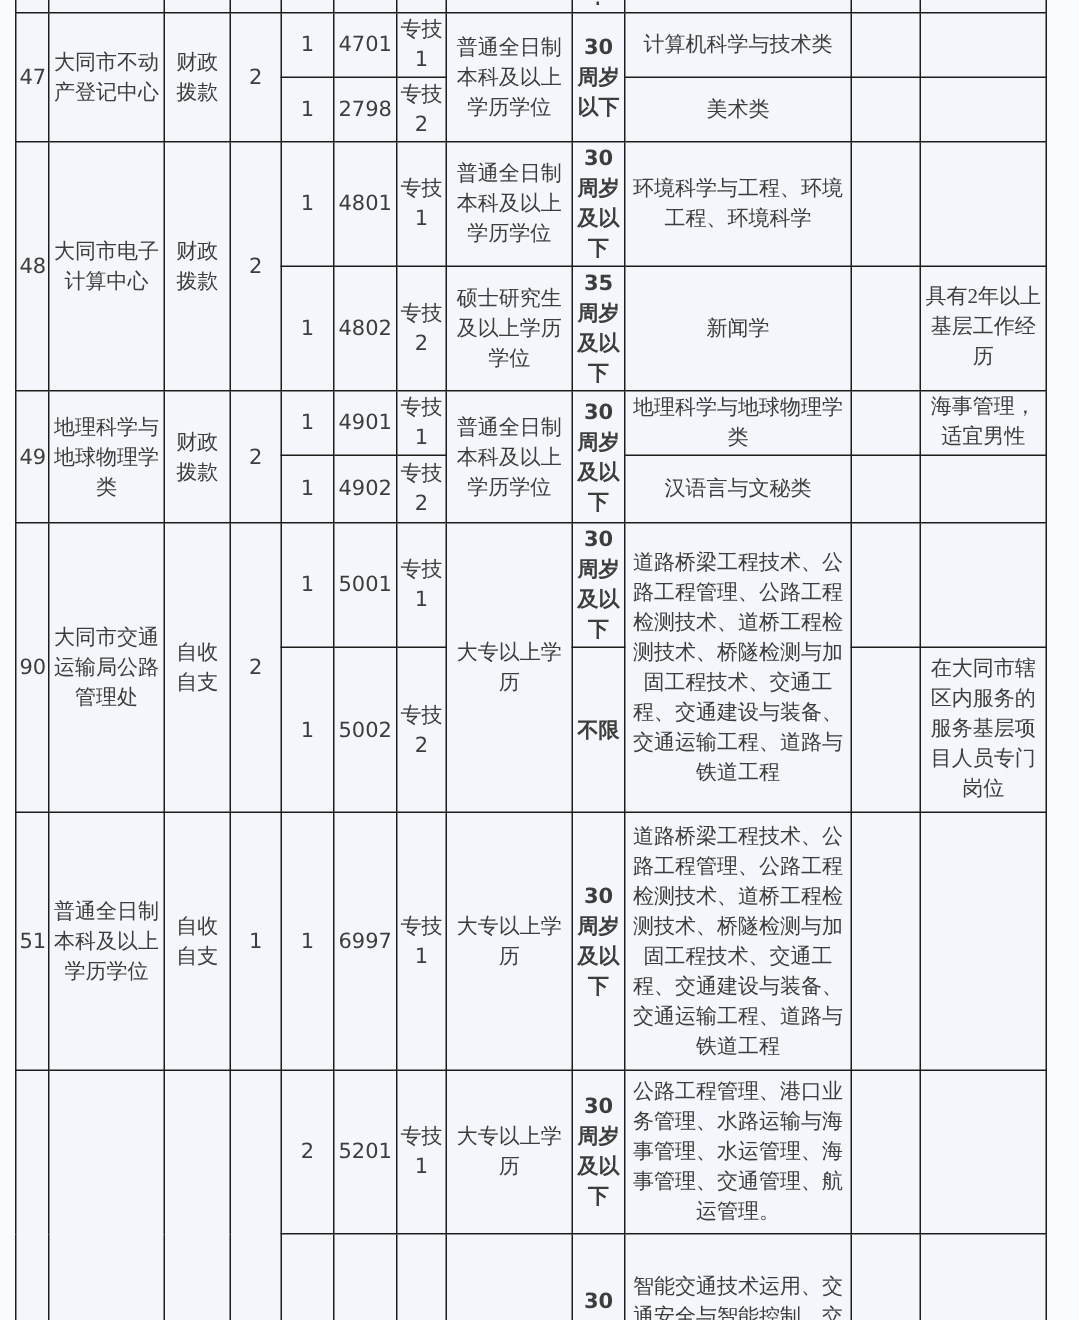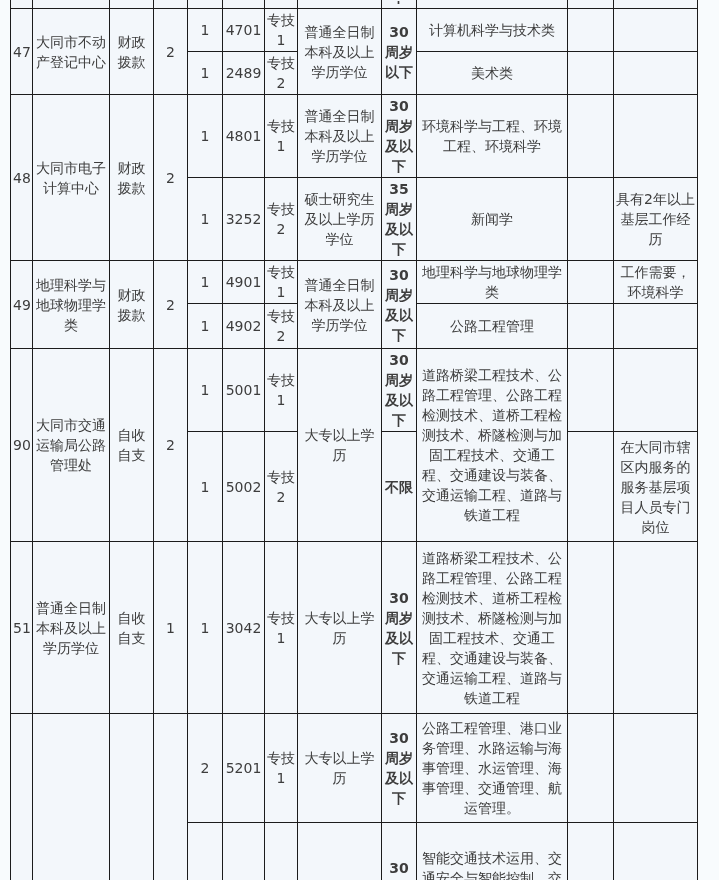"2489" td.c-code { text: 2489 -> 2798 }
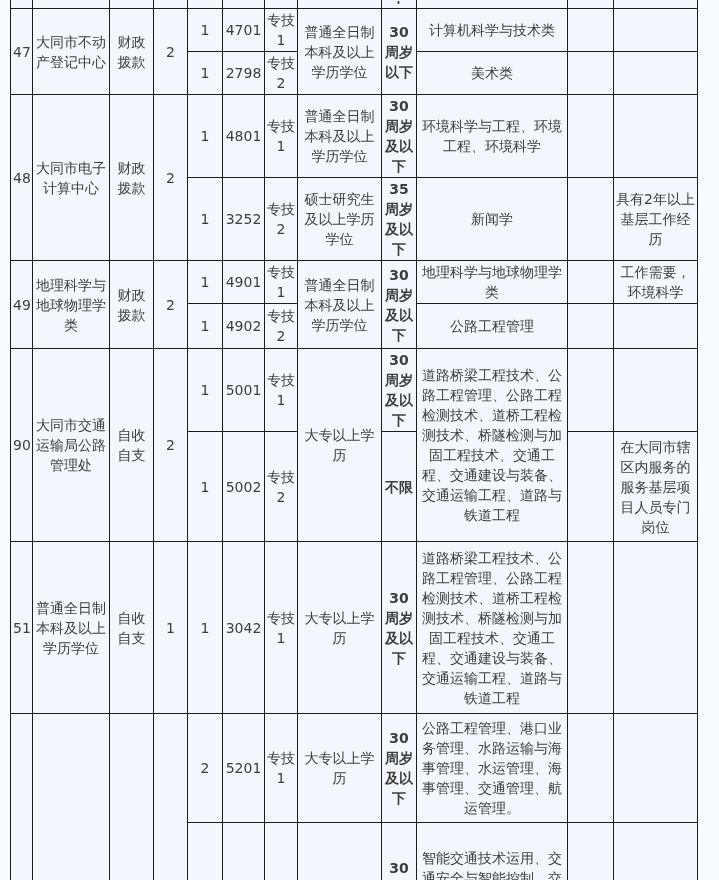"具有2年以上基层工作经历" td.c-remark { font-family: none -> Liberation Serif, serif }
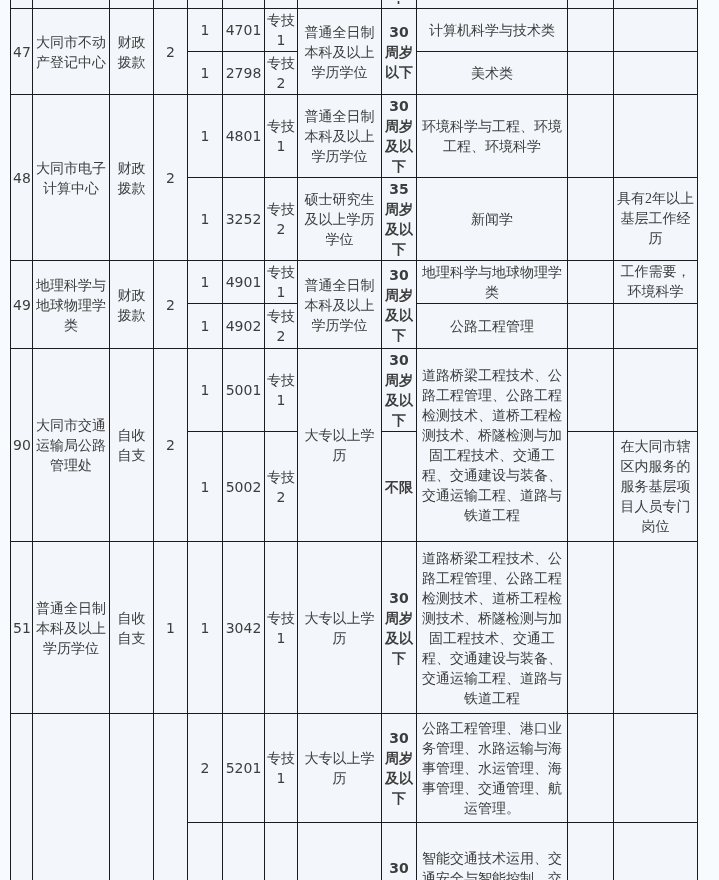"3252" td.c-code { text: 3252 -> 4802 }
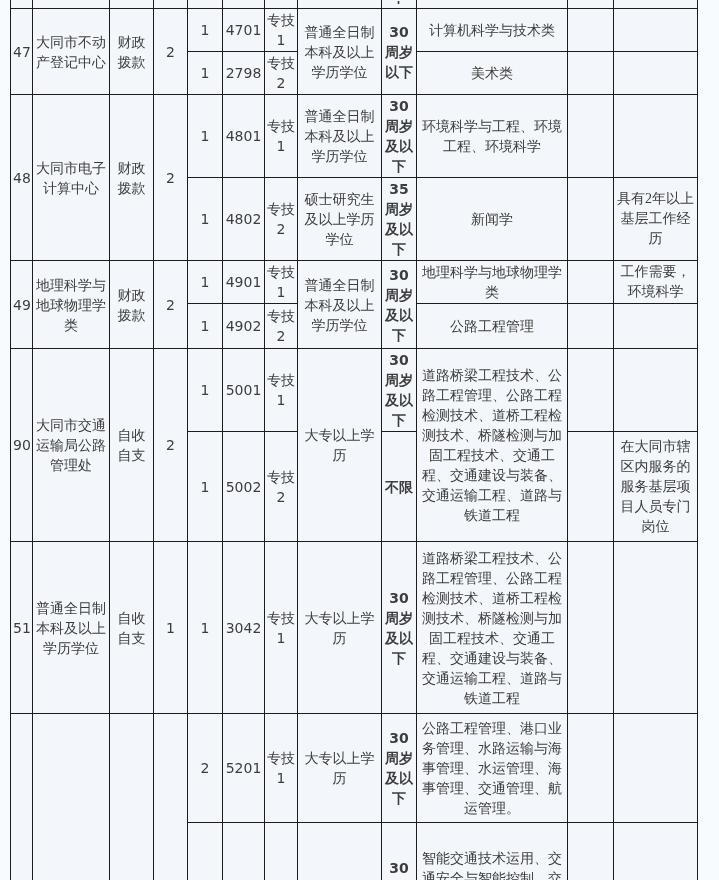"工作需要，环境科学" td.c-remark { text: 工作需要，环境科学 -> 海事管理，适宜男性 }
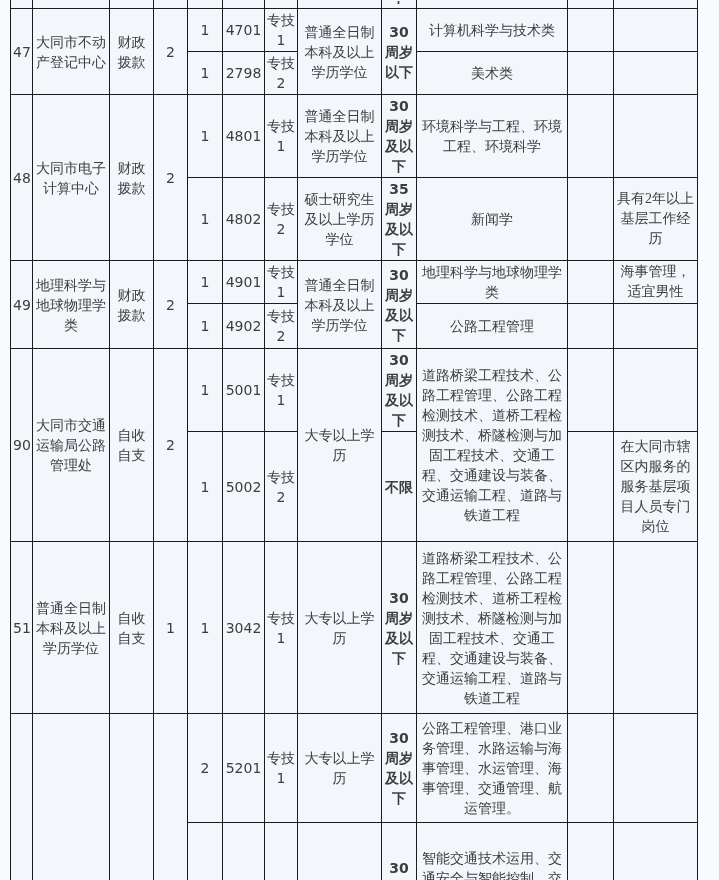"公路工程管理" td.c-major { text: 公路工程管理 -> 汉语言与文秘类 }
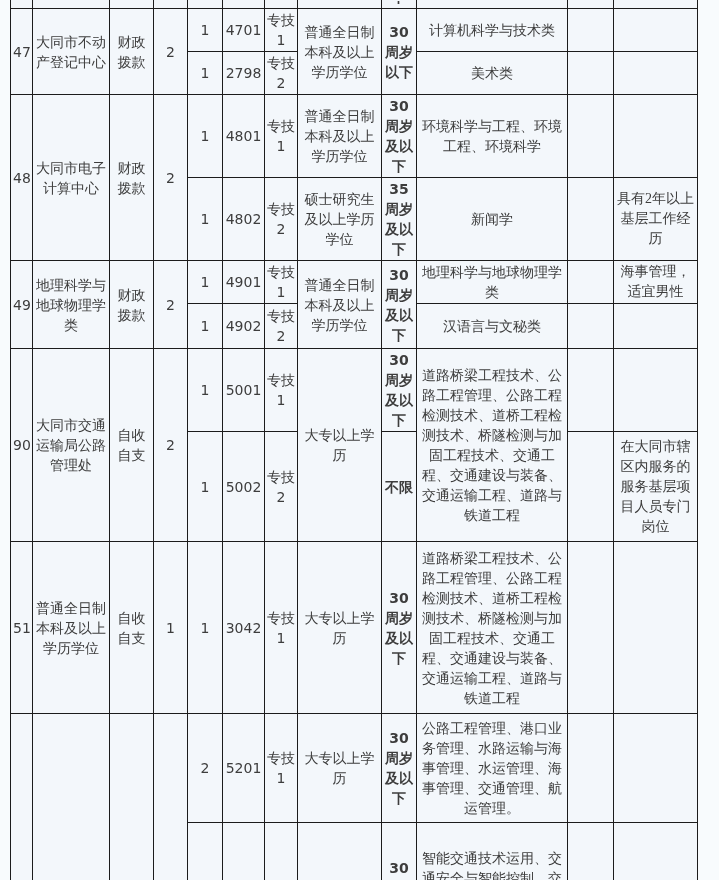"3042" td.c-code { text: 3042 -> 6997 }
